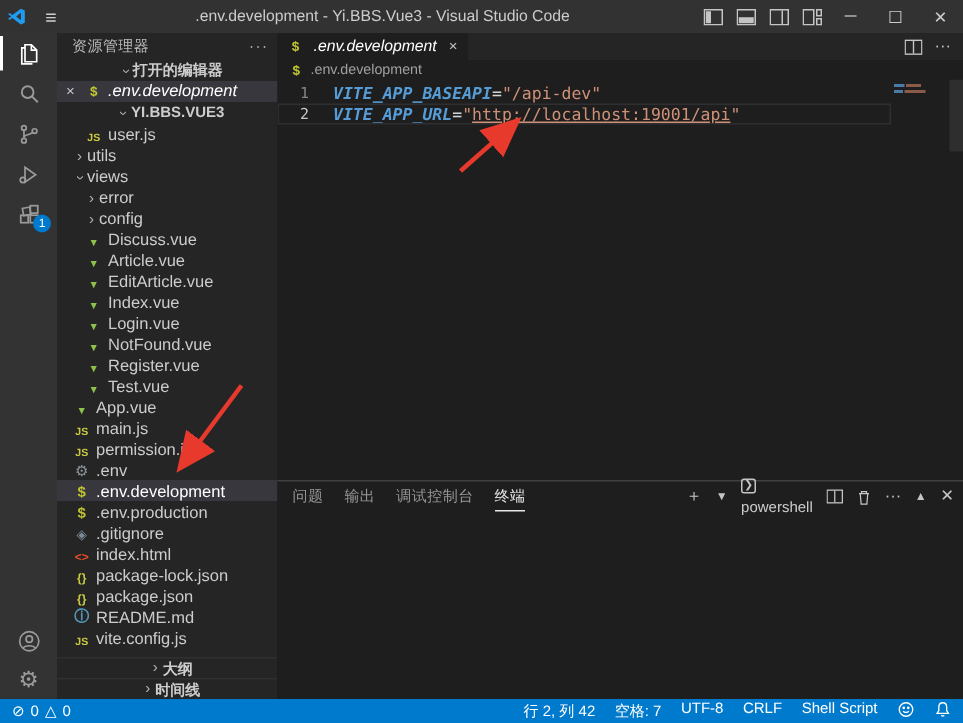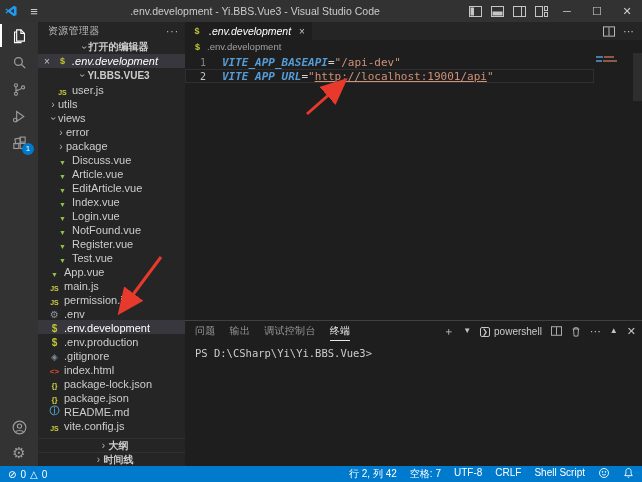"package" span { text: package -> config }
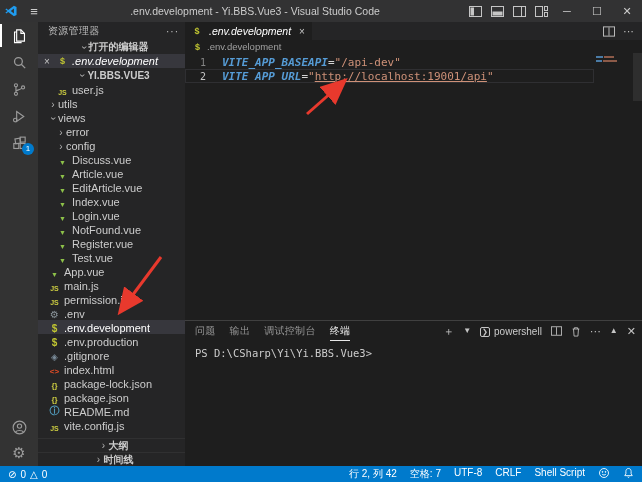"powershell" .shell-chip { align-items: flex-end -> flex-start; flex-direction: none -> column }
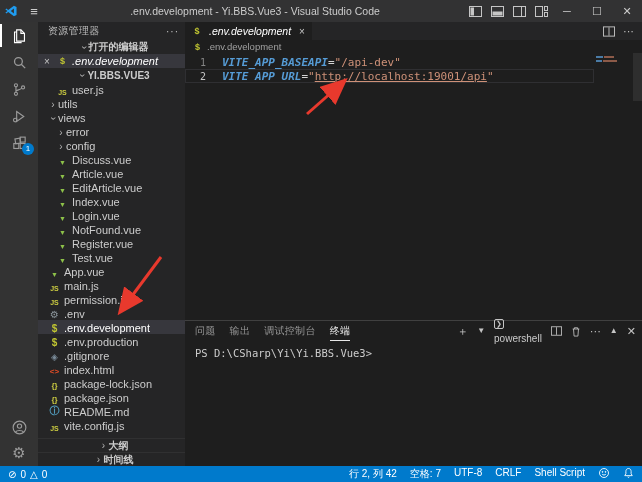"PS D:\CSharp\Yi\Yi.BBS.Vue3>" div.terminal-body { html: <div> <div>PS D:\CSharp\Yi\Yi.BBS.Vue3&gt;</div> </div> -> none }
